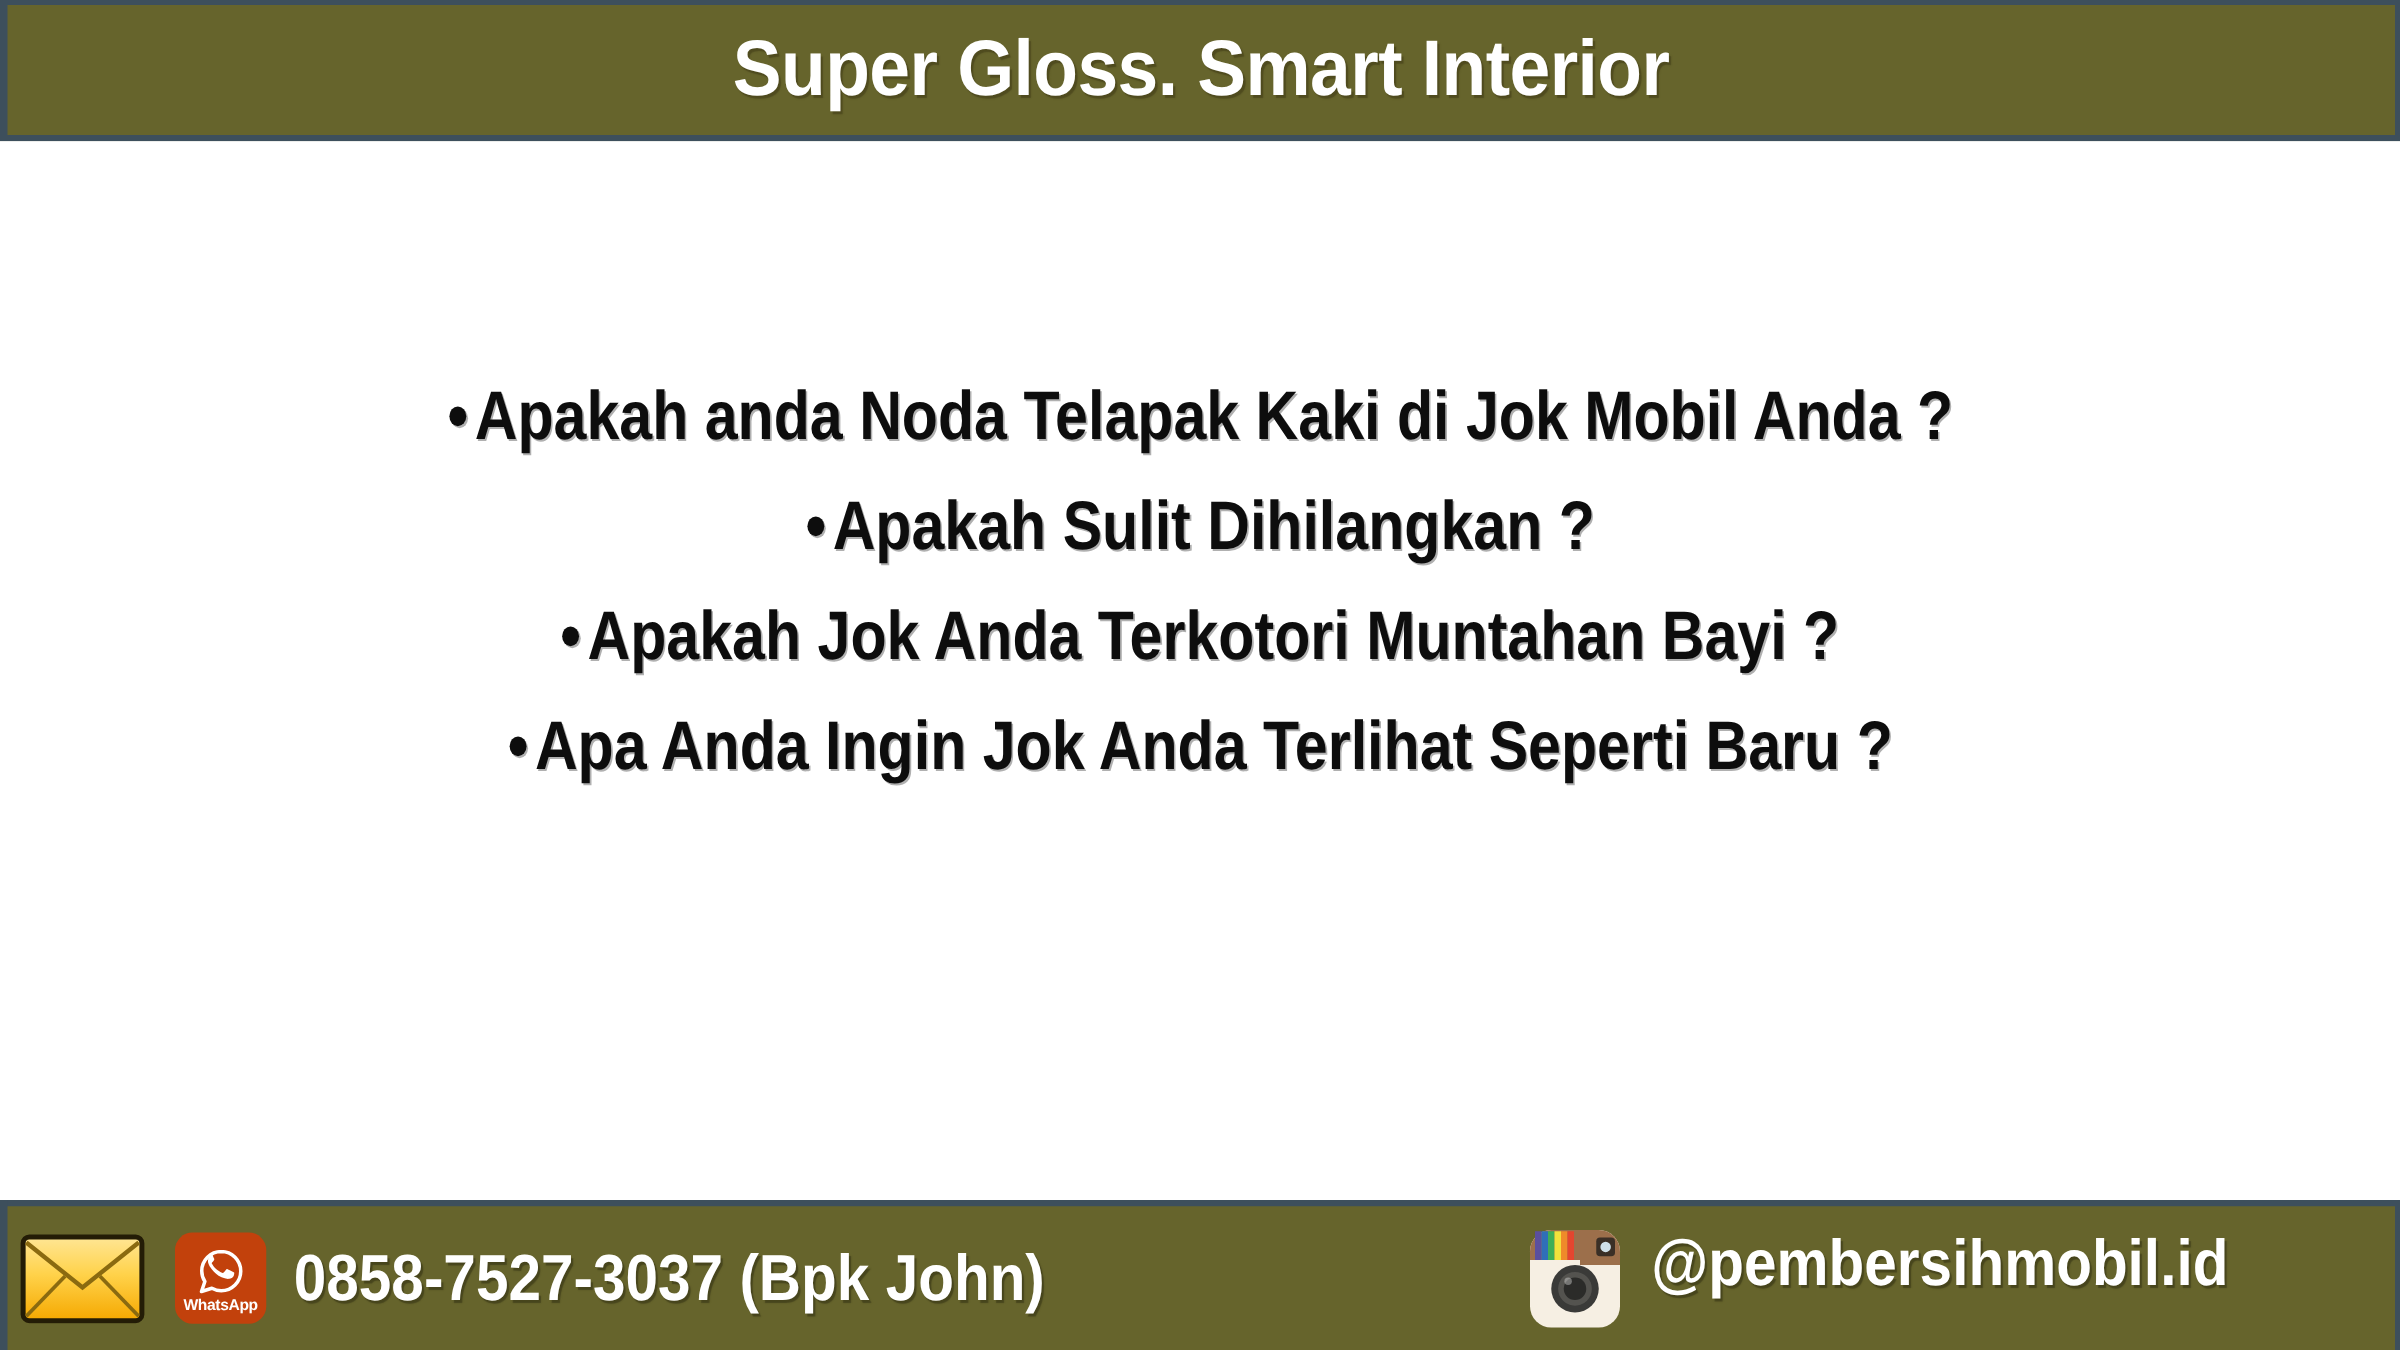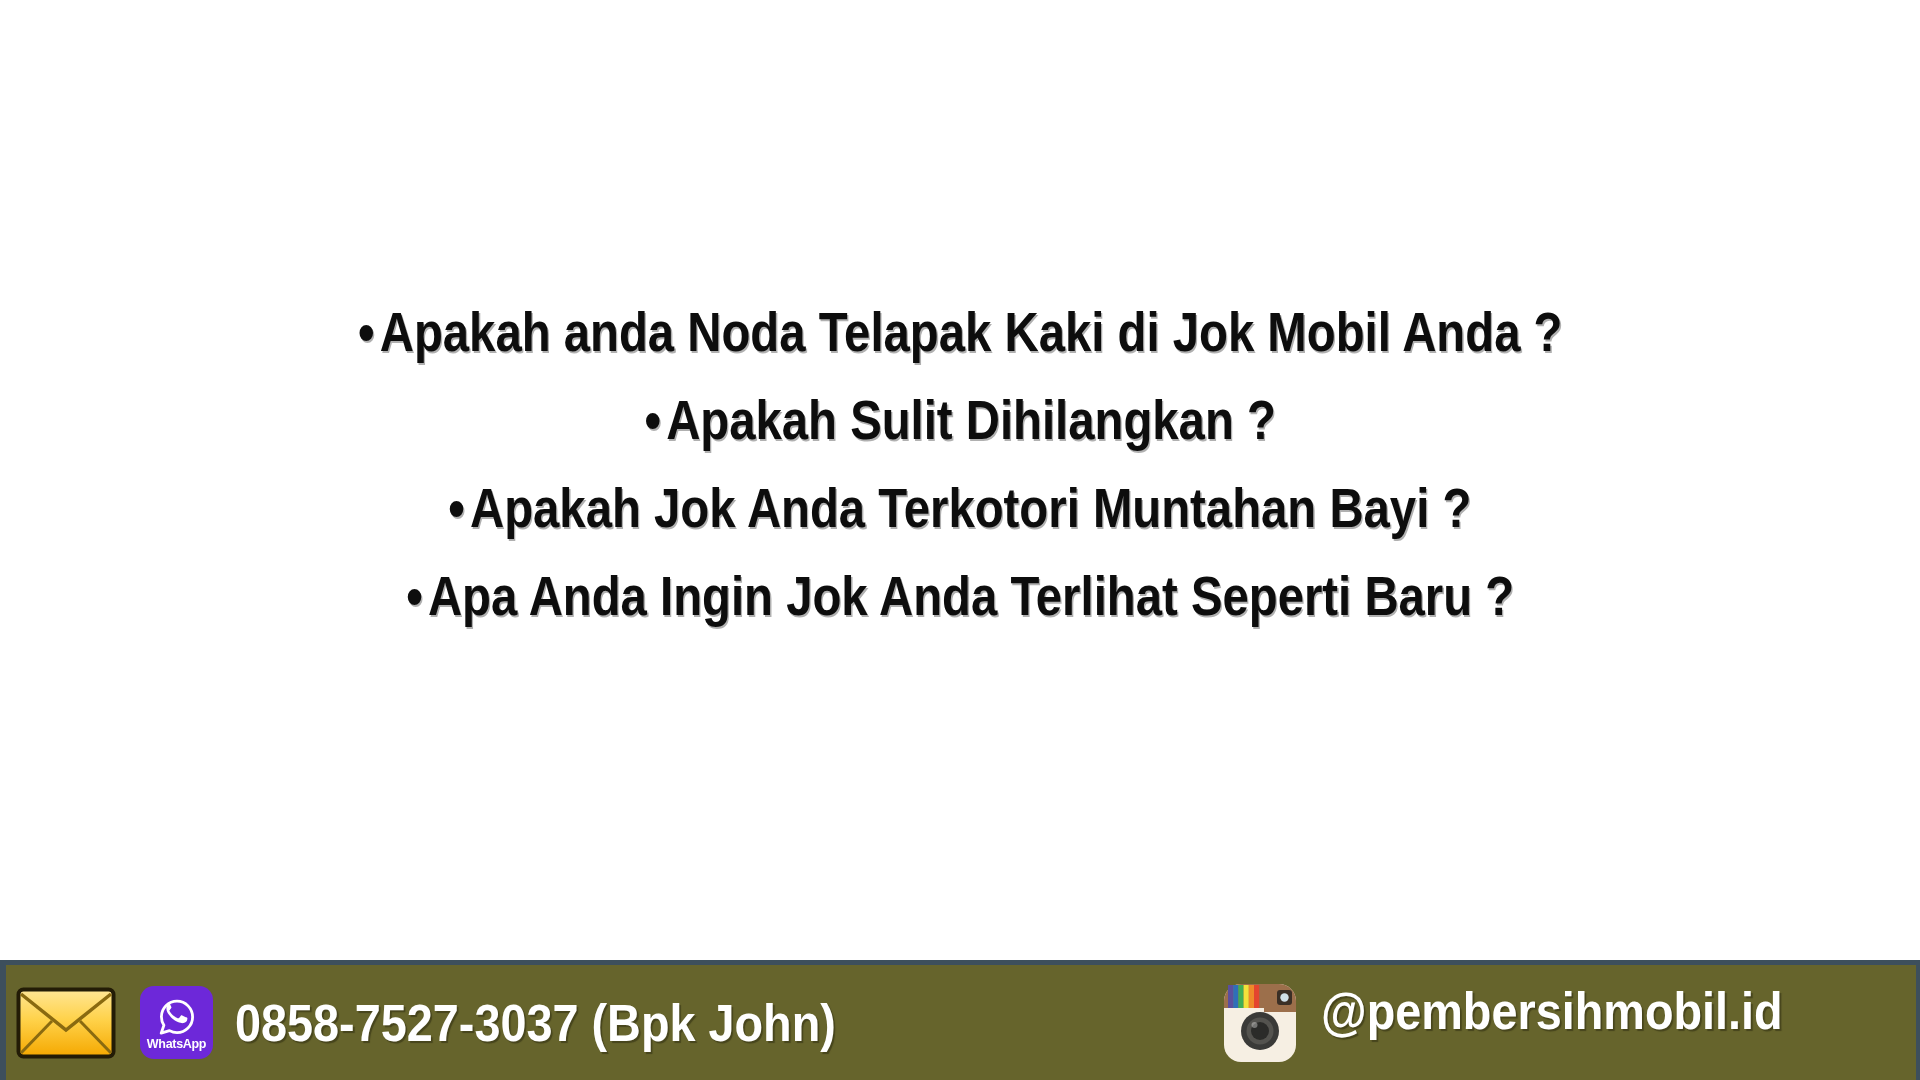"Super Gloss. Smart Interior" div.header-bar { html: none -> <div> <div>Super Gloss. Smart Interior</div> </div> }
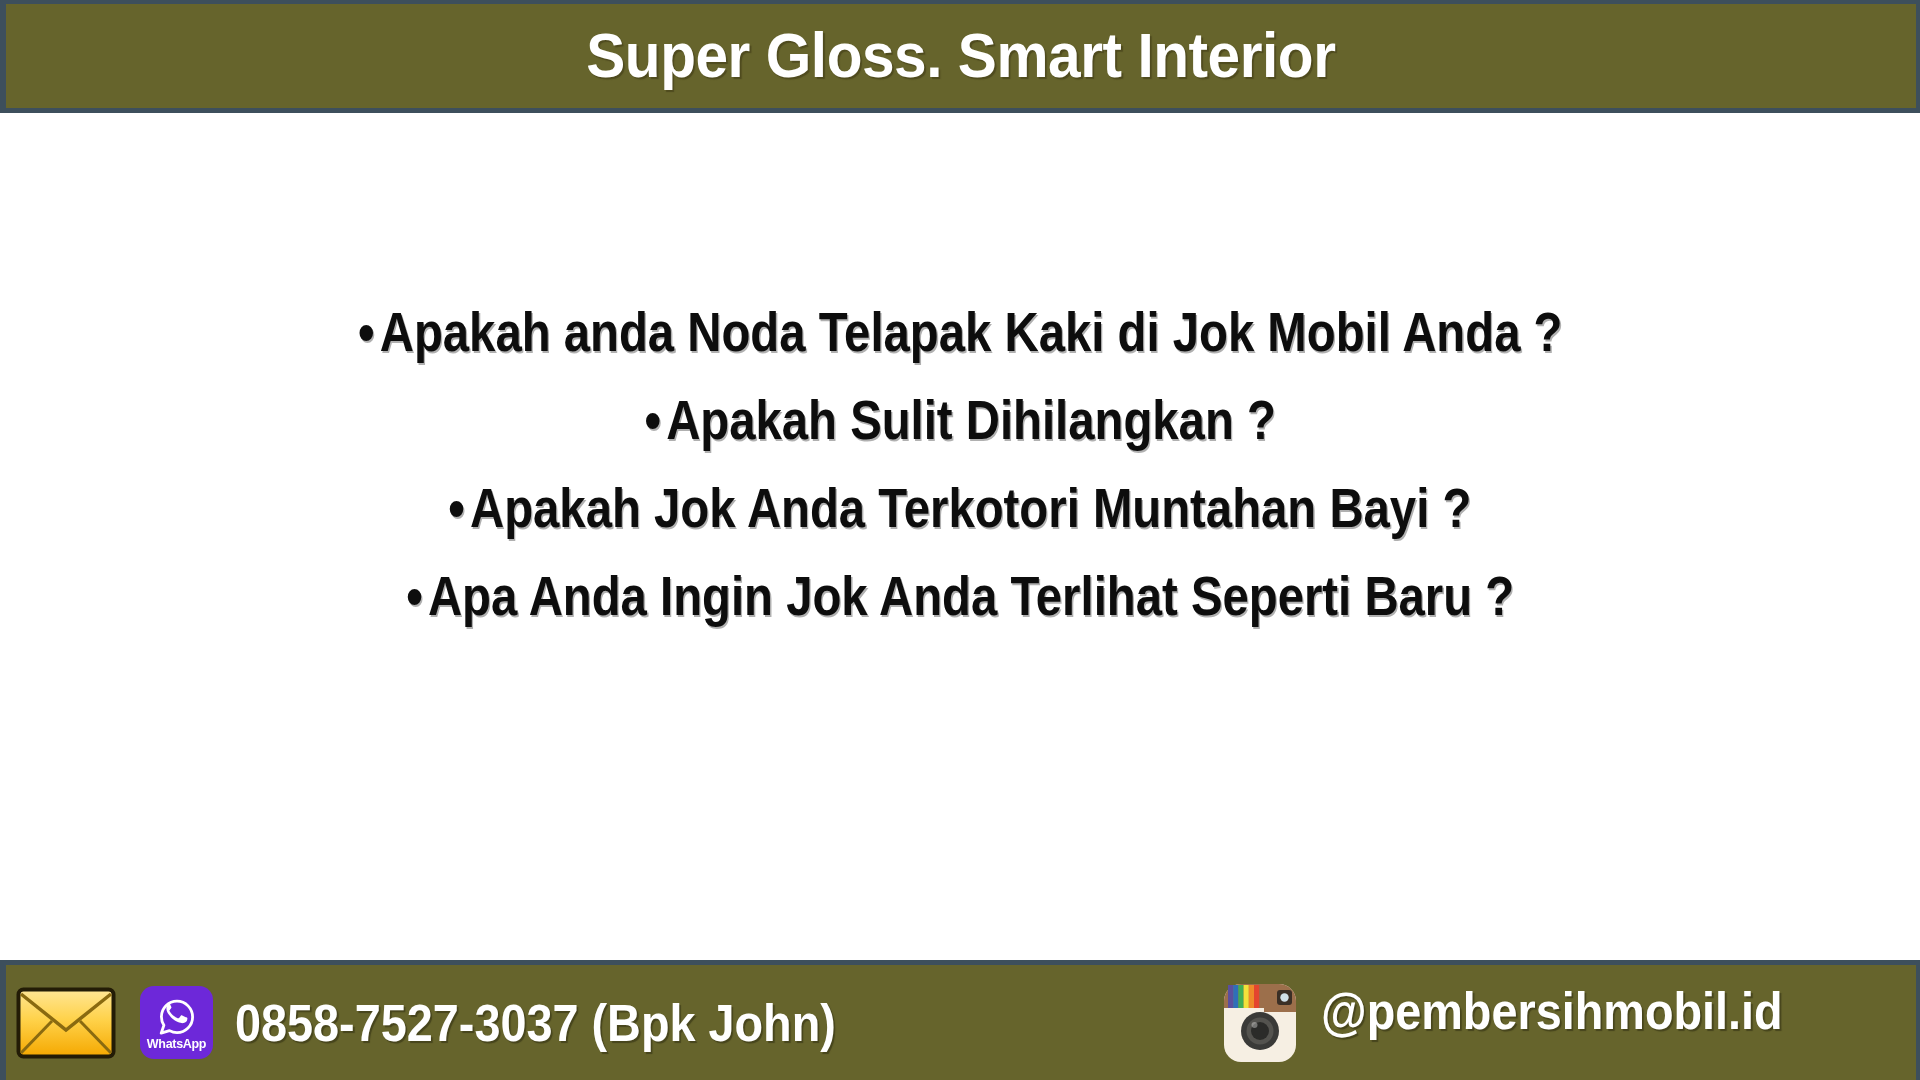"WhatsApp" .wa-icon { background: #6d28d9 -> #c2410c }
